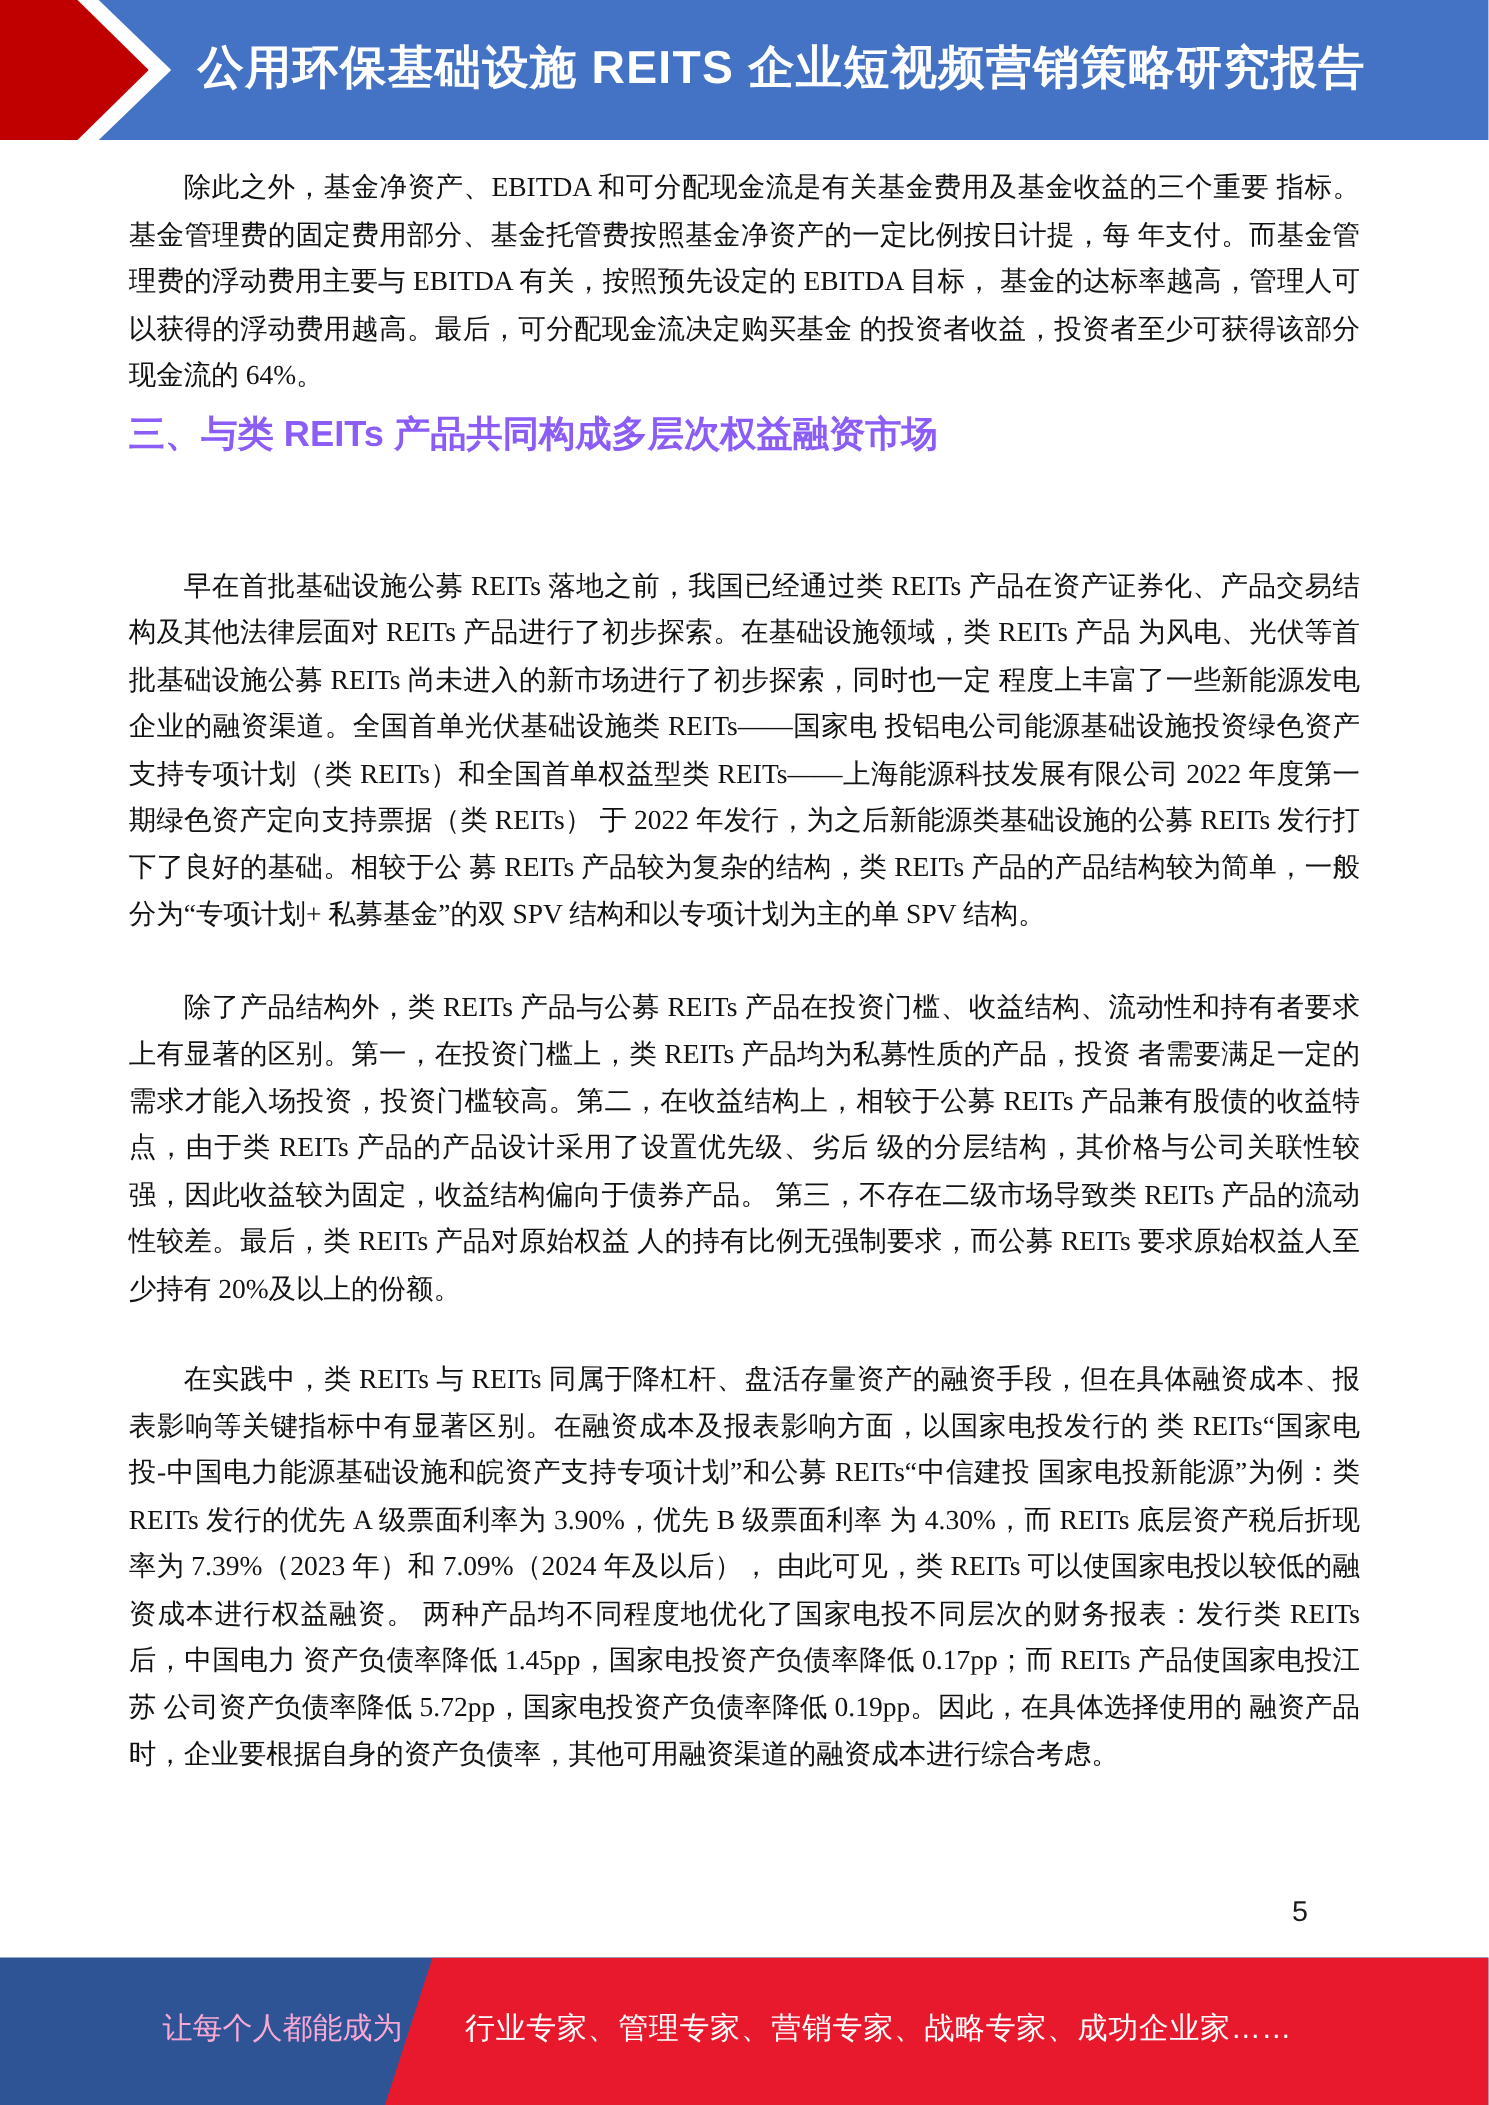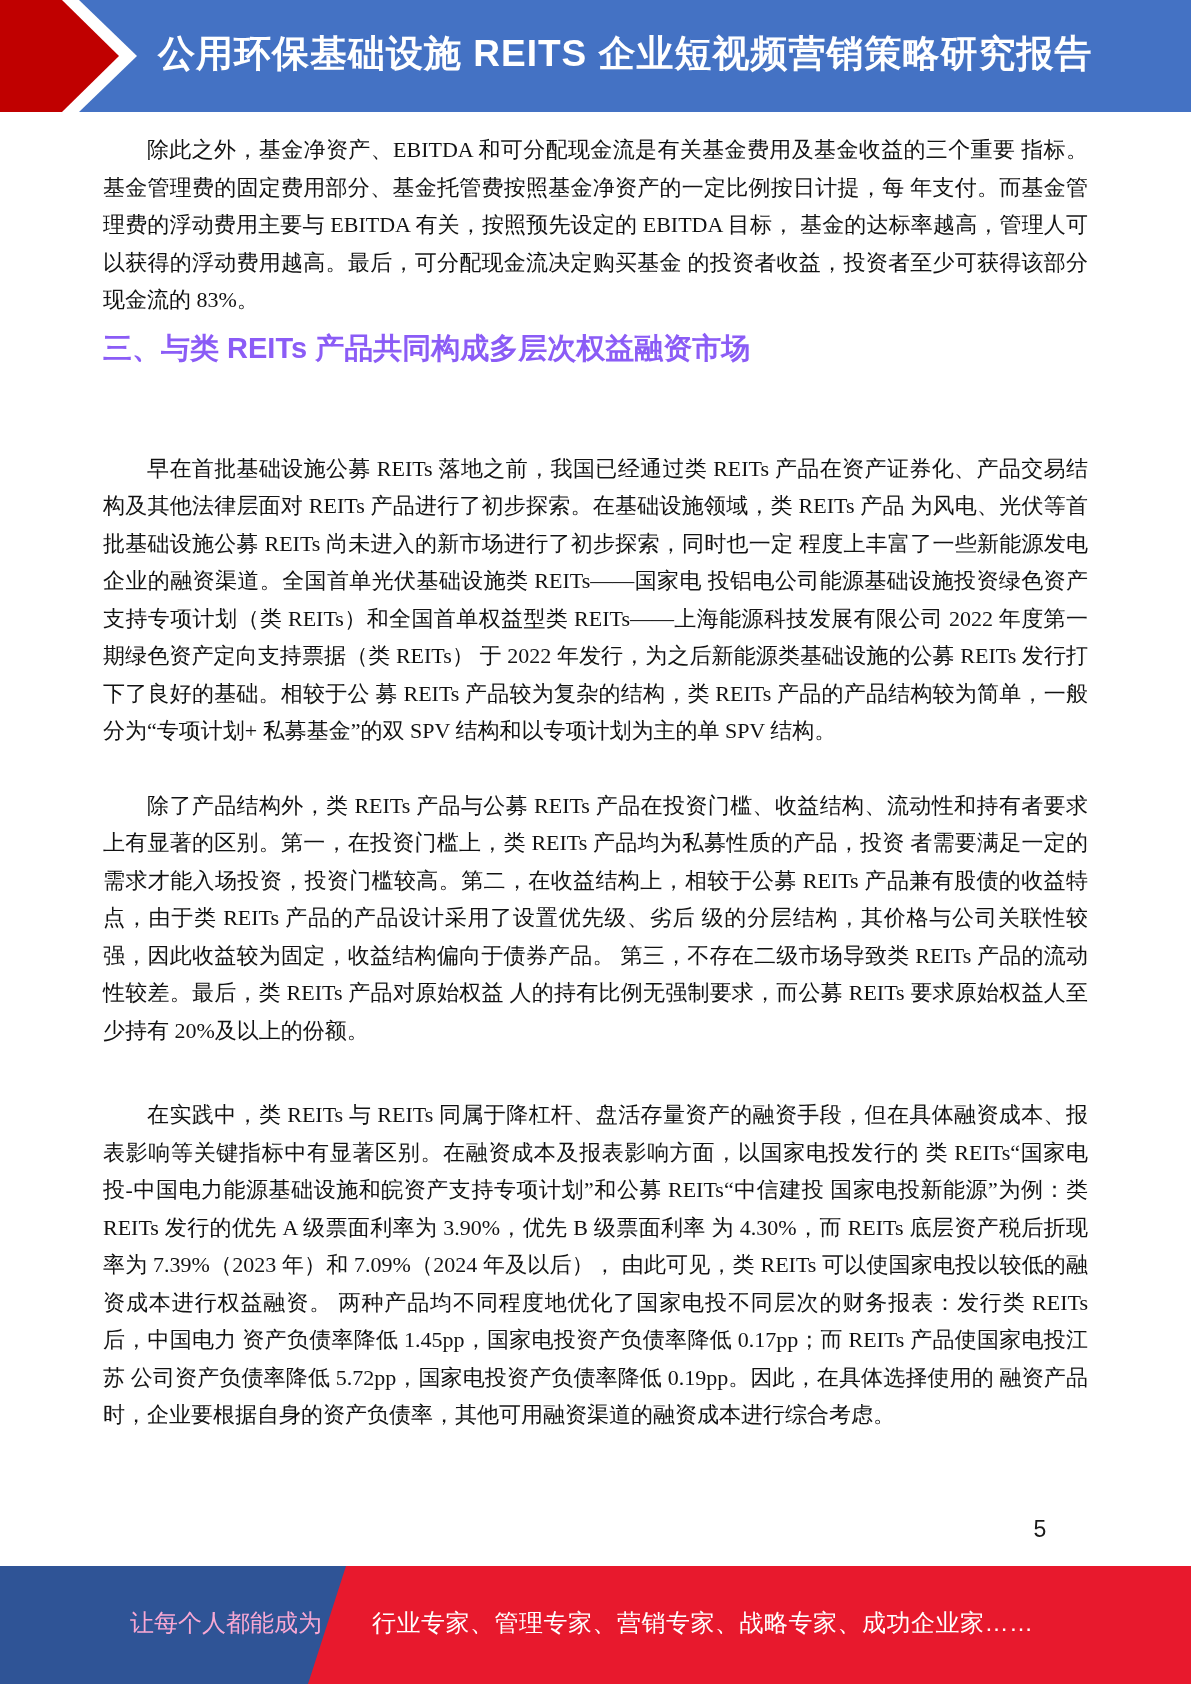"除此之外，基金净资产、EBITDA" p.body-para { text: 83% -> 64% }
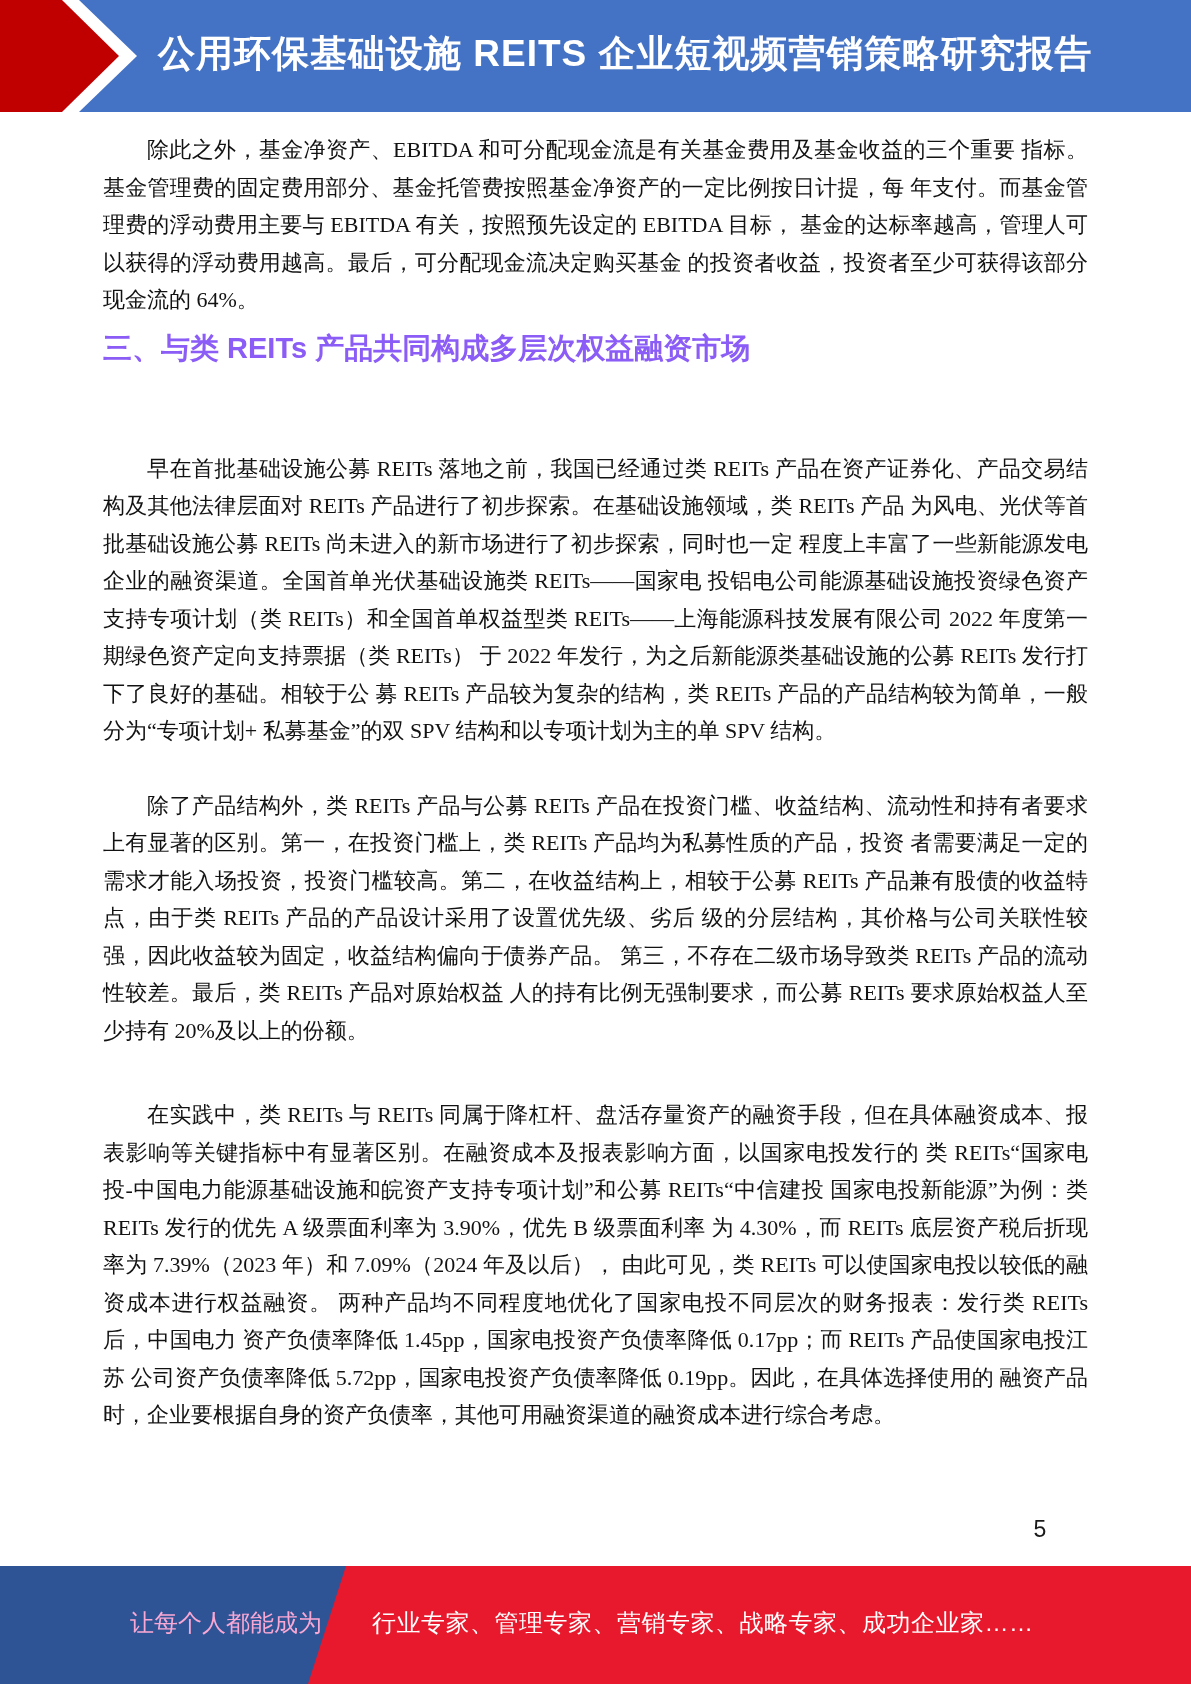"在实践中，类 REITs 与 REITs" .para-4 { margin-top: 47px -> 35px }
